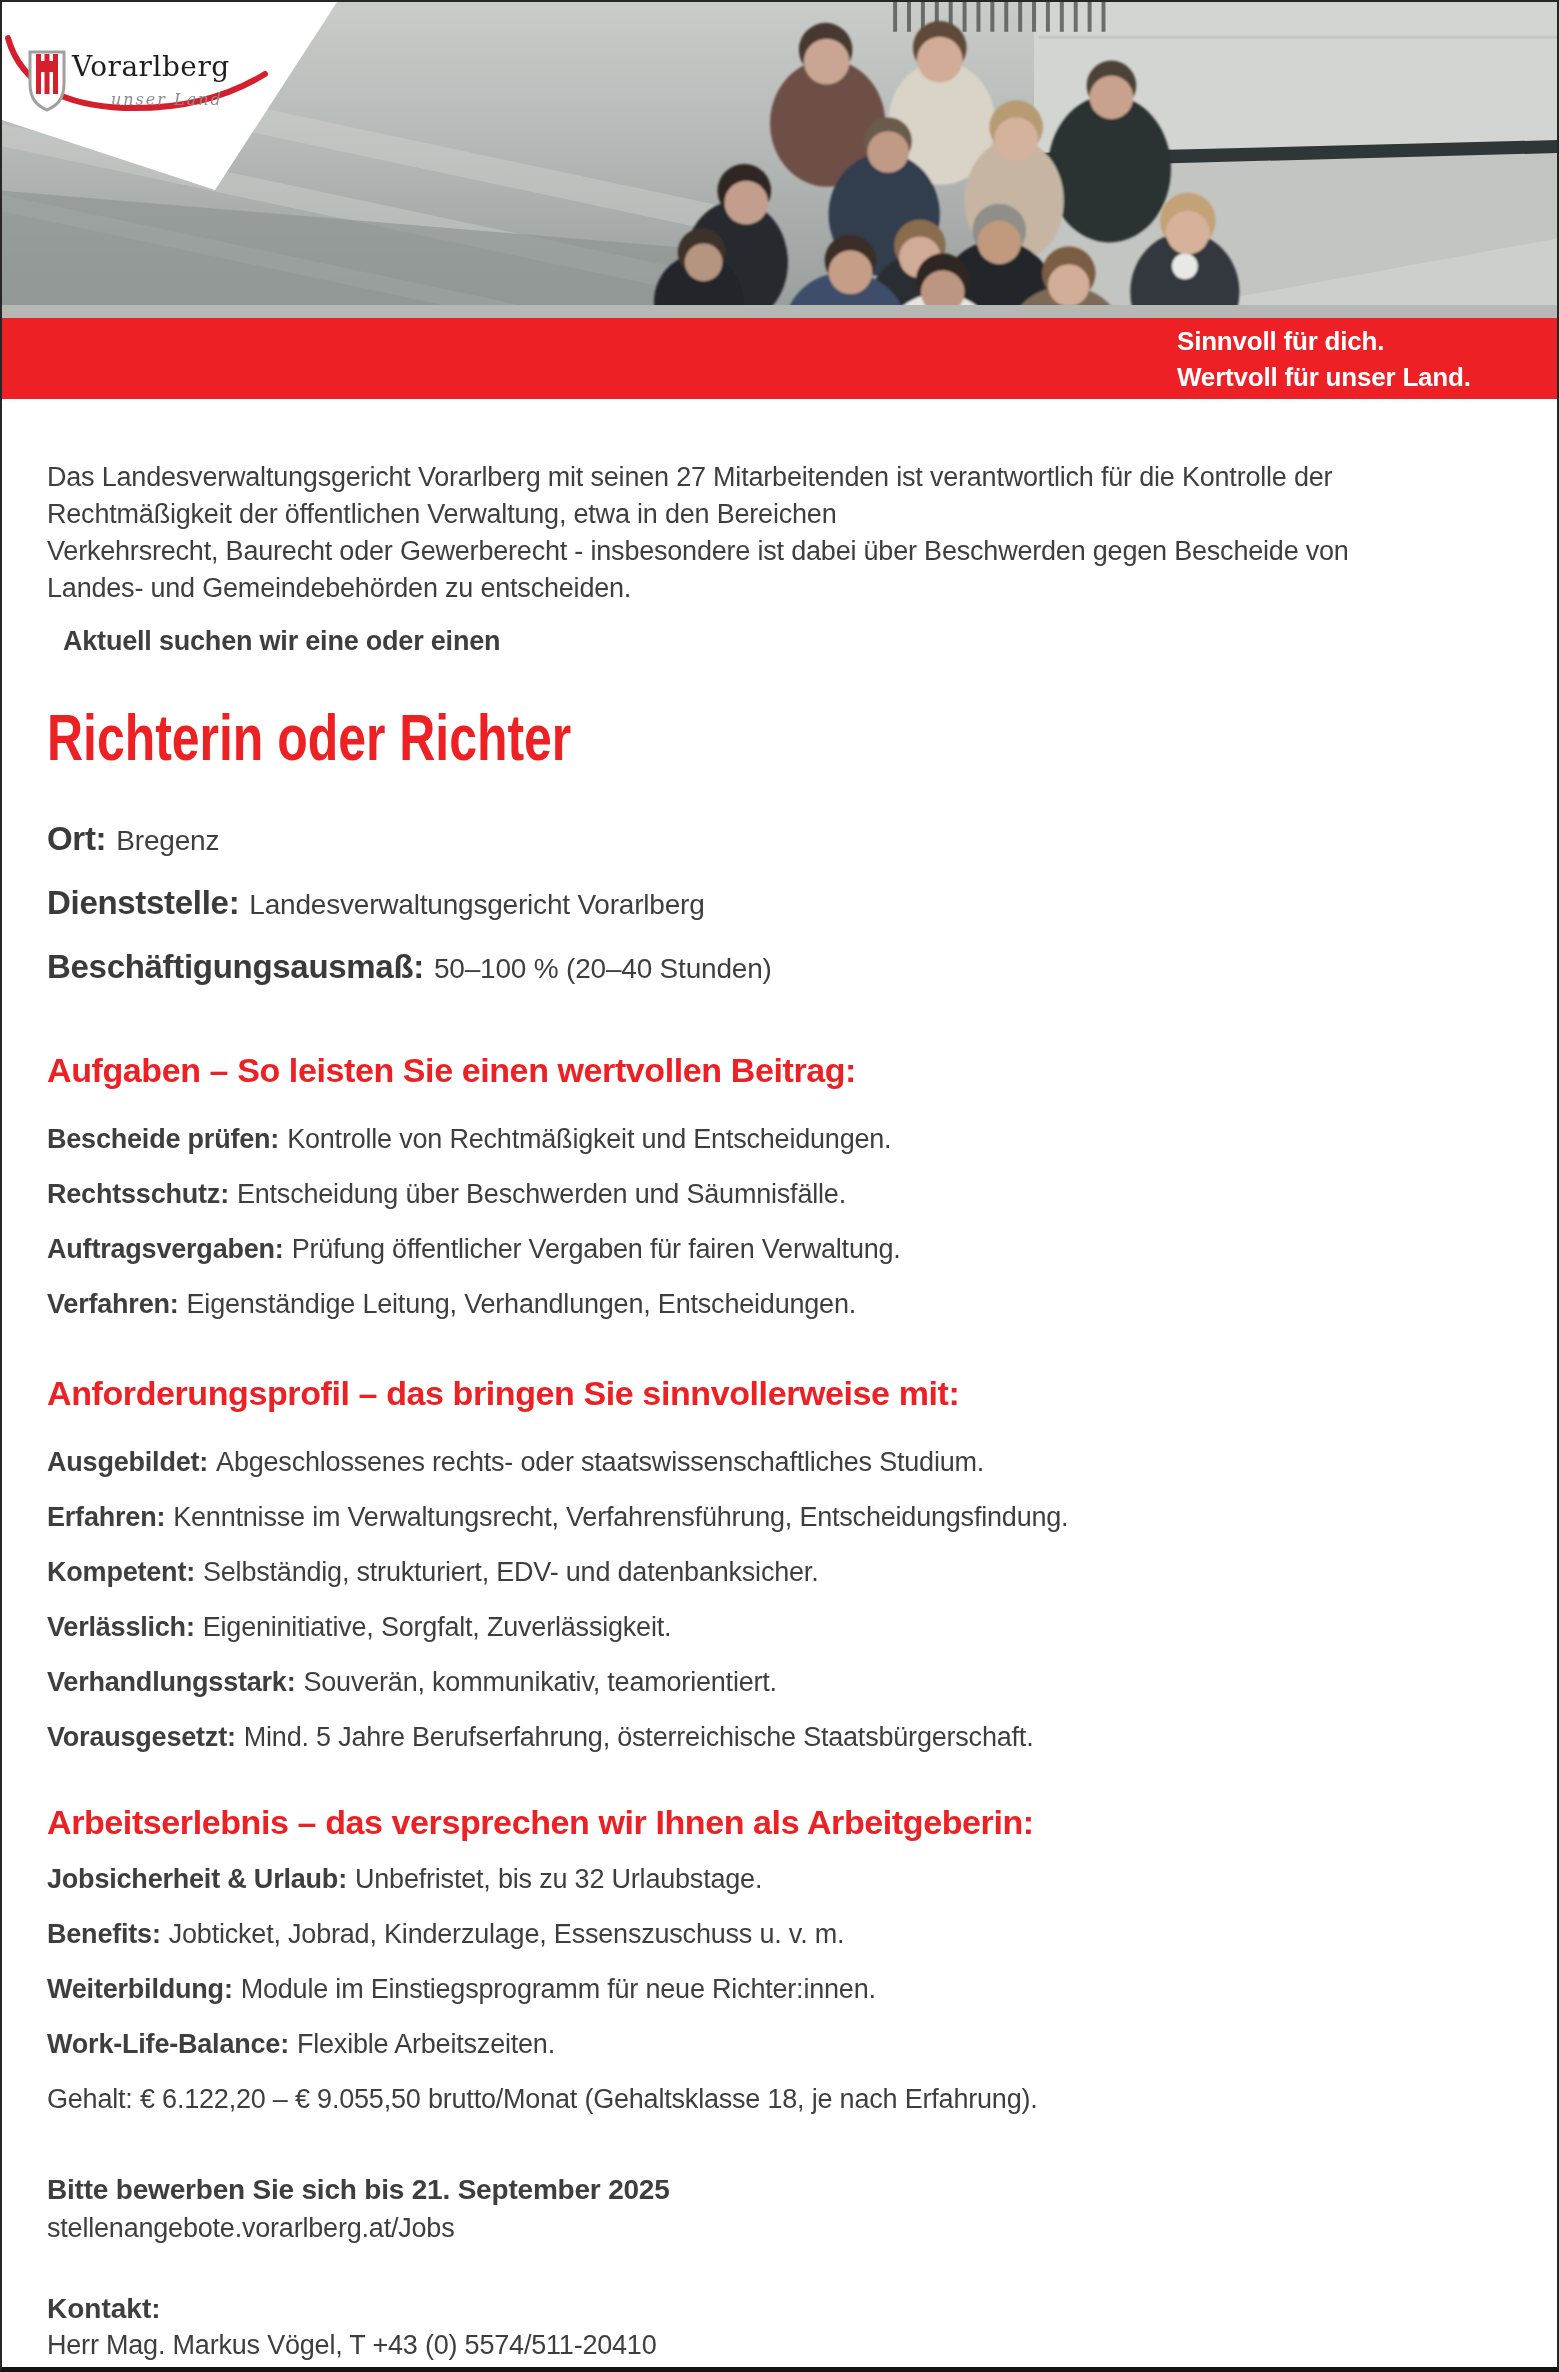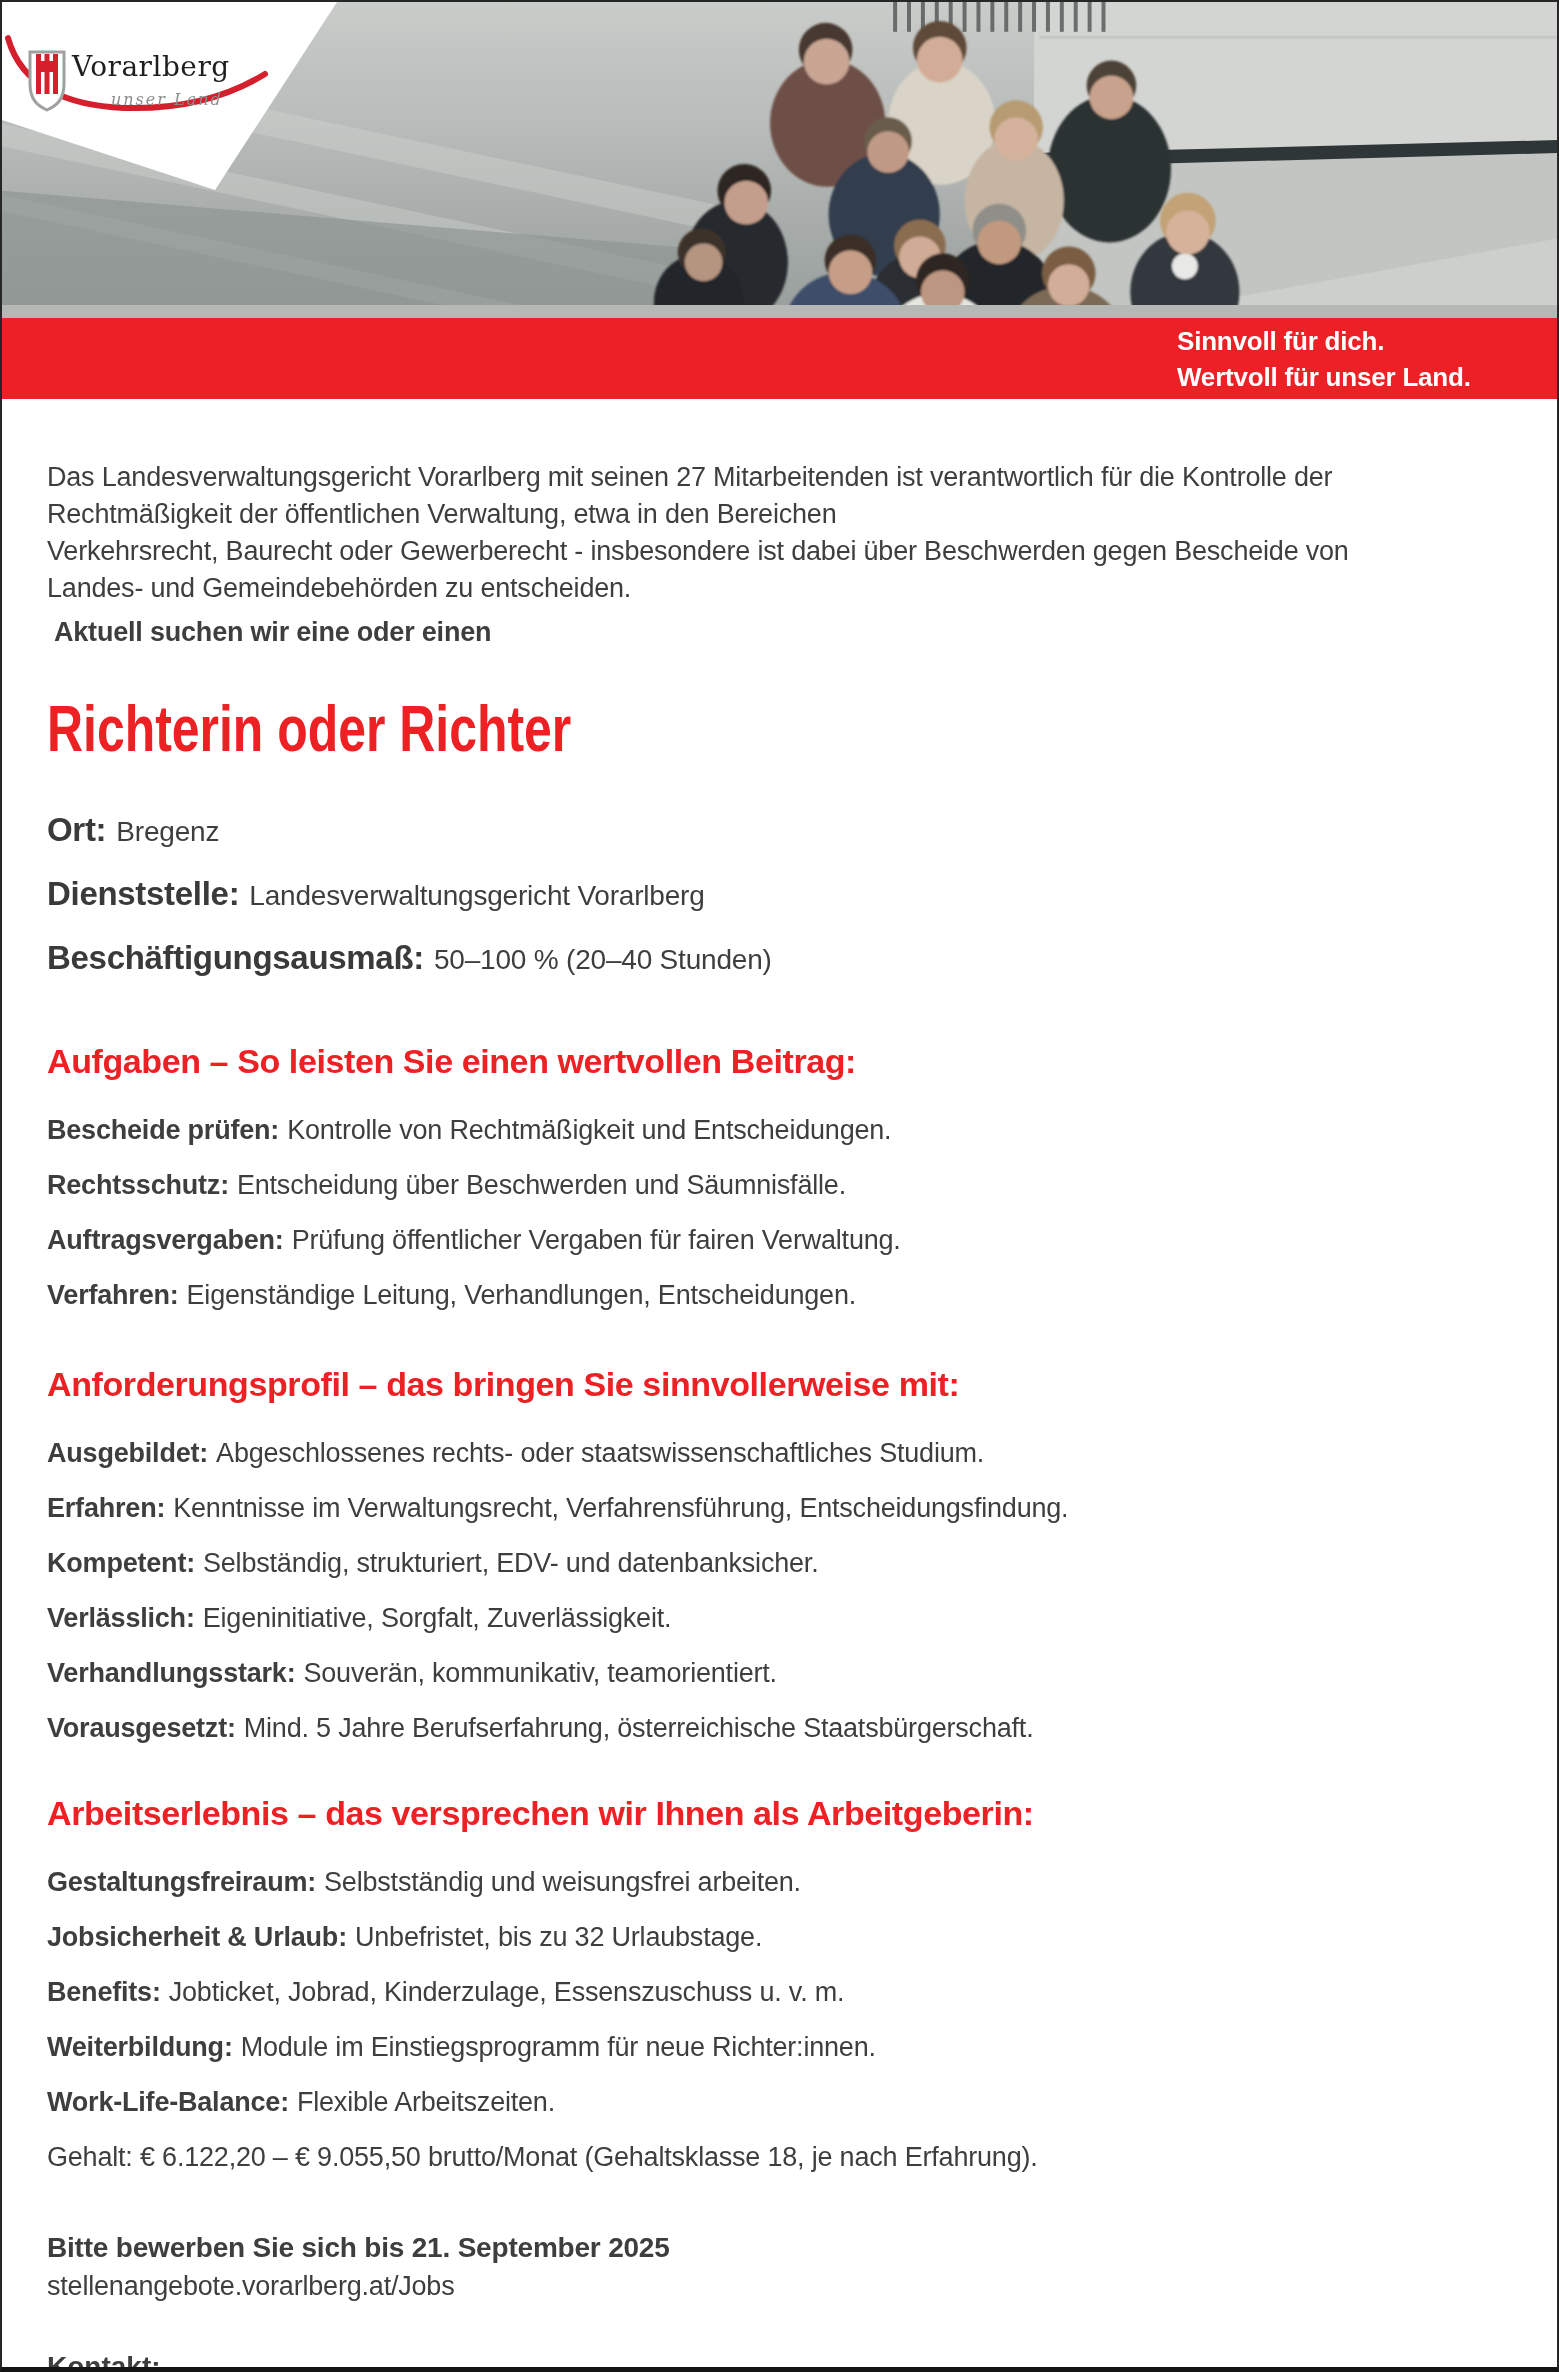"Aktuell suchen wir eine oder" .lead-bold { margin: 7px -> 16px }
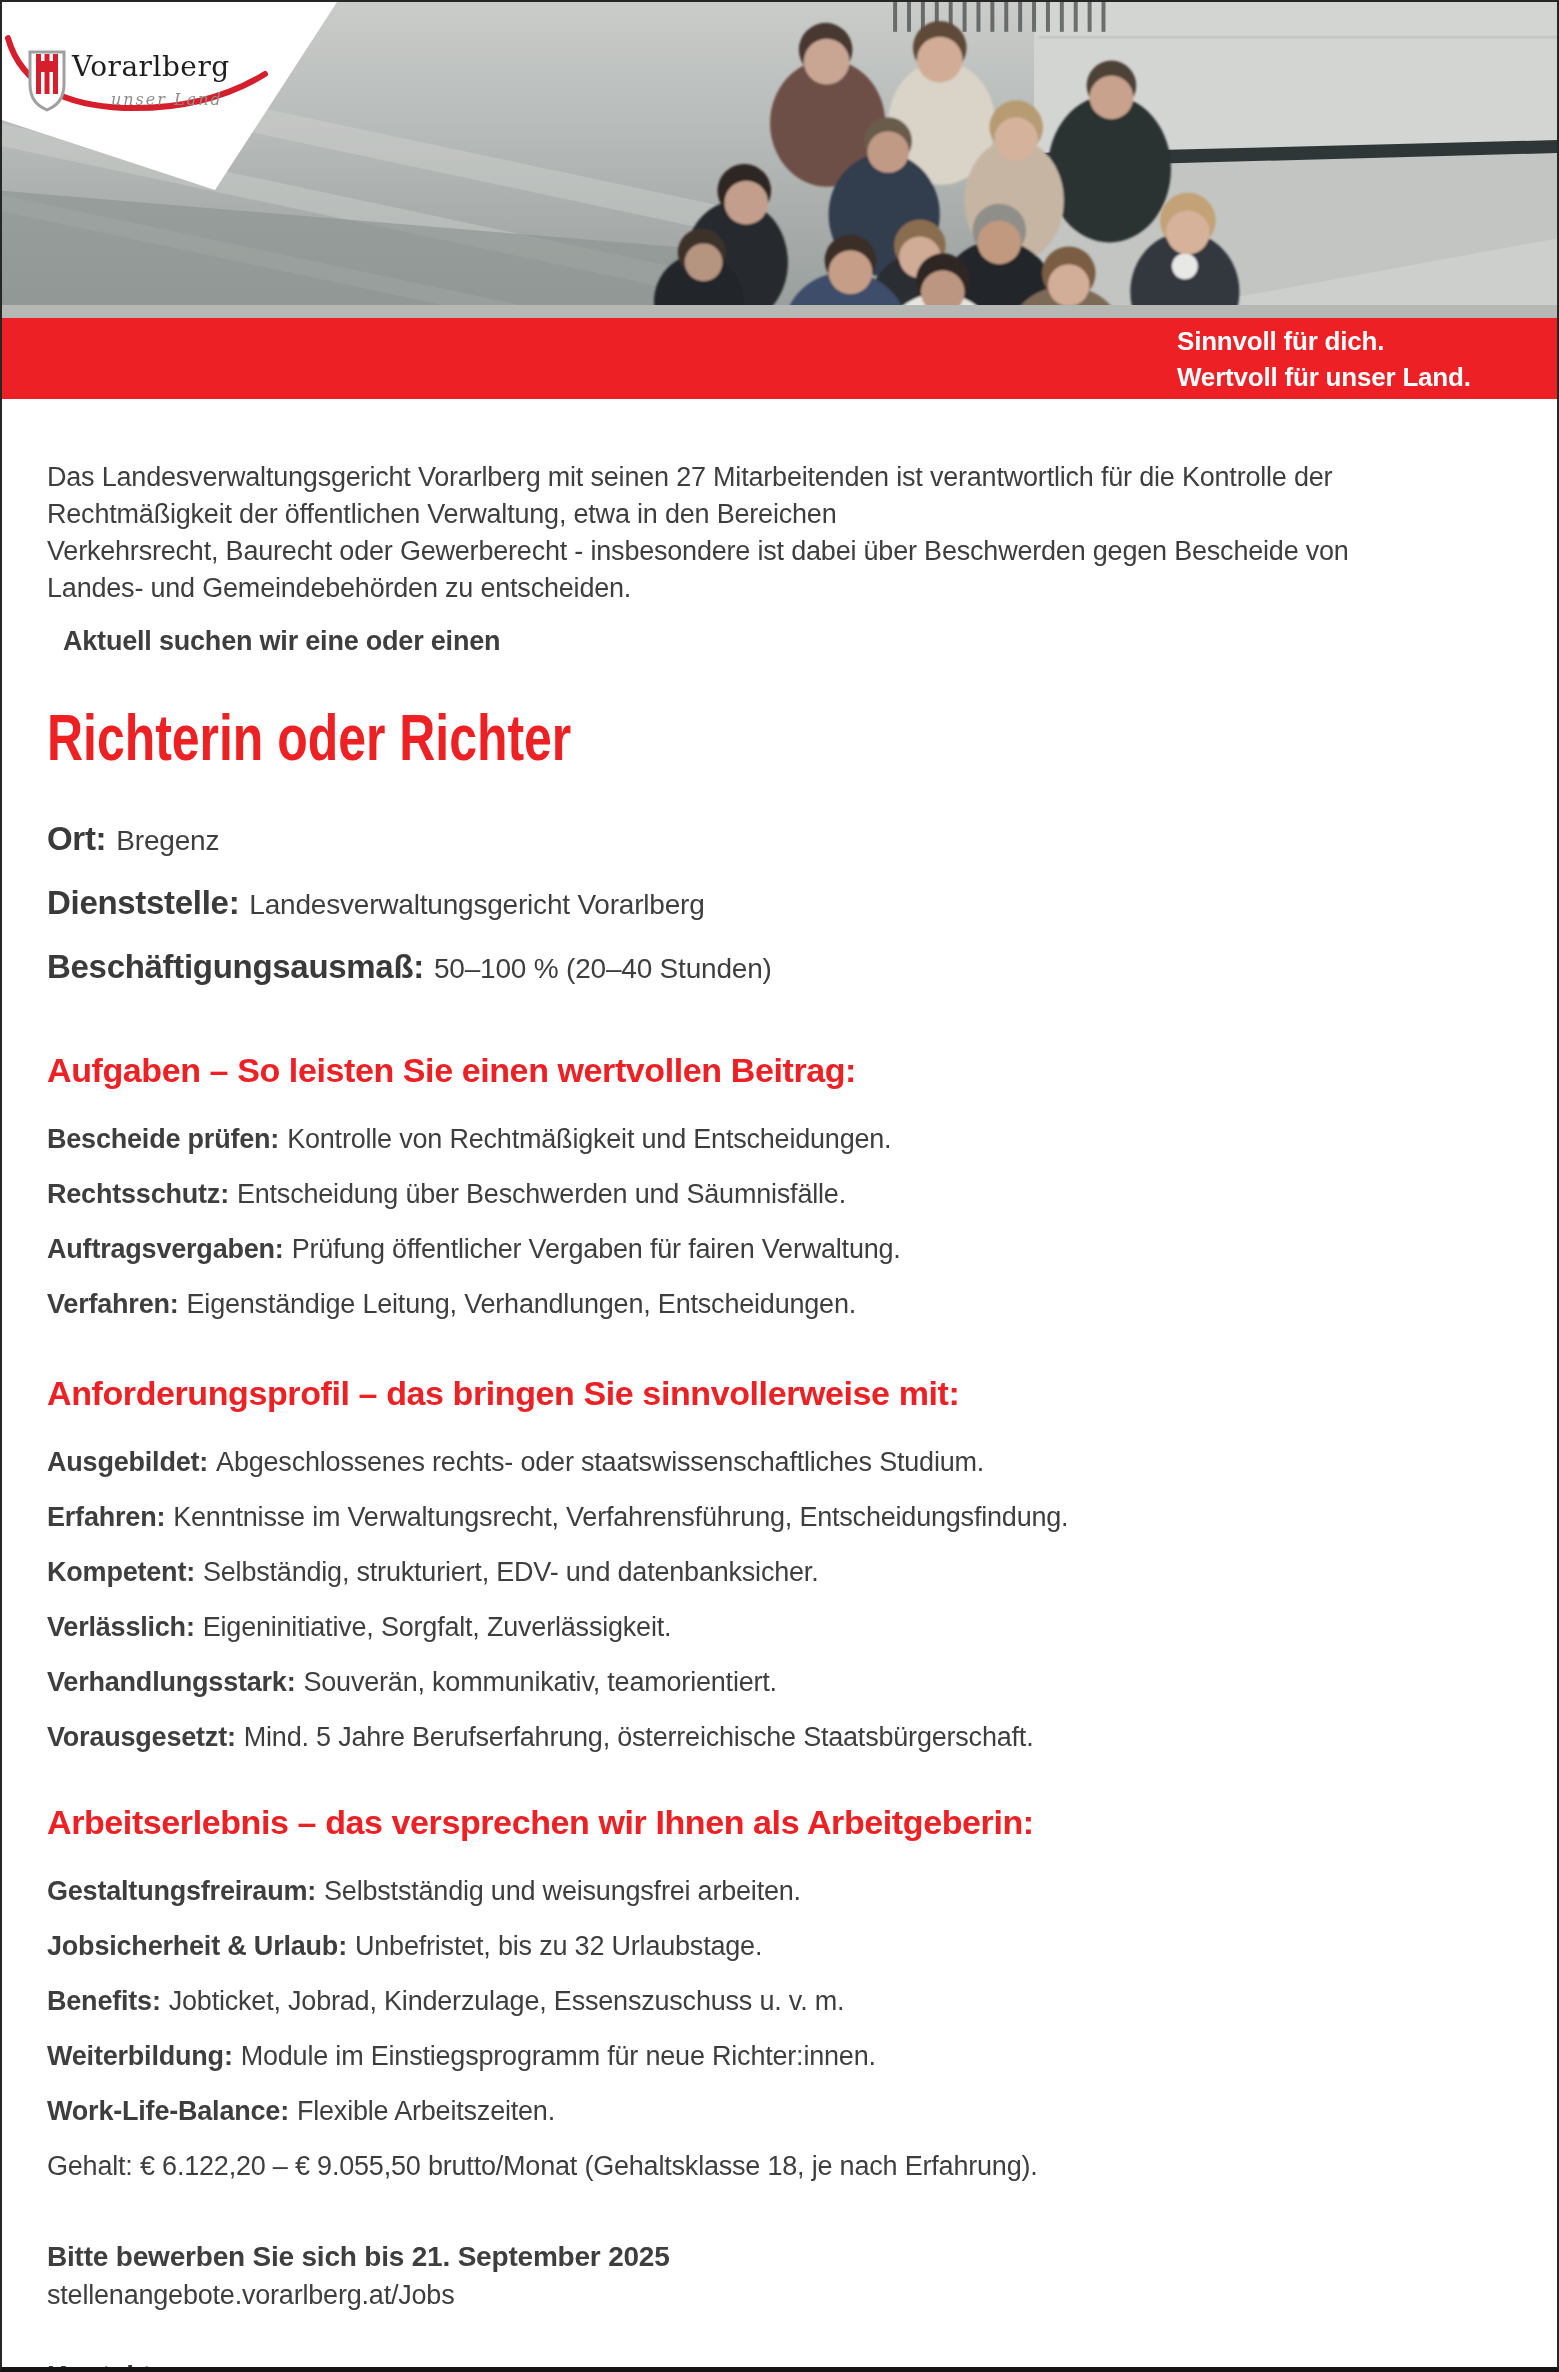"Gestaltungsfreiraum: Selbstständig und" div.item { html: <div><span>Gestaltungsfreiraum:</span><span>Selbstständig und weisungsfrei arbeiten.</span></div> -> none }
